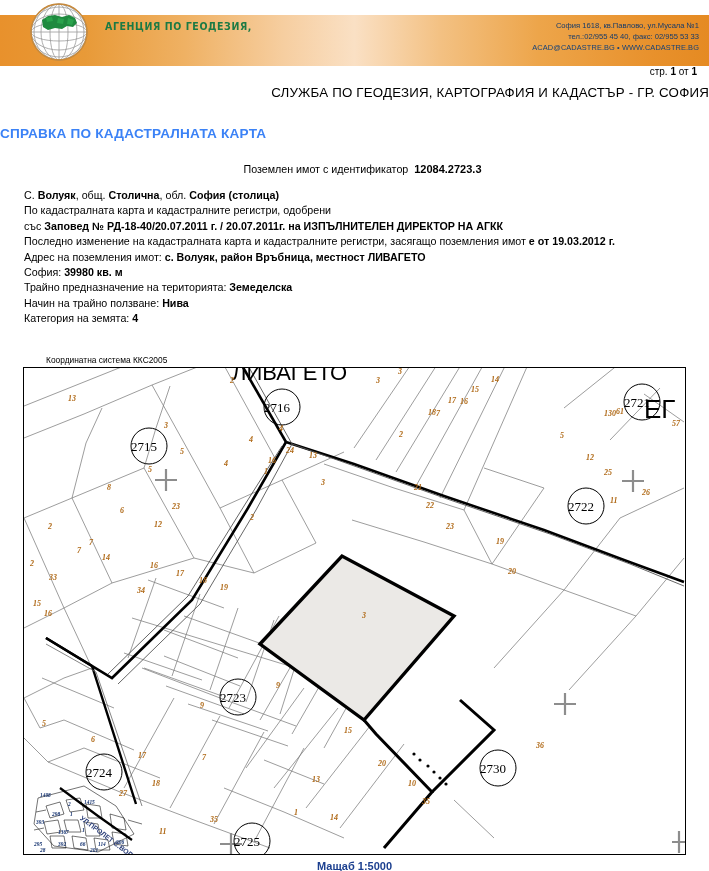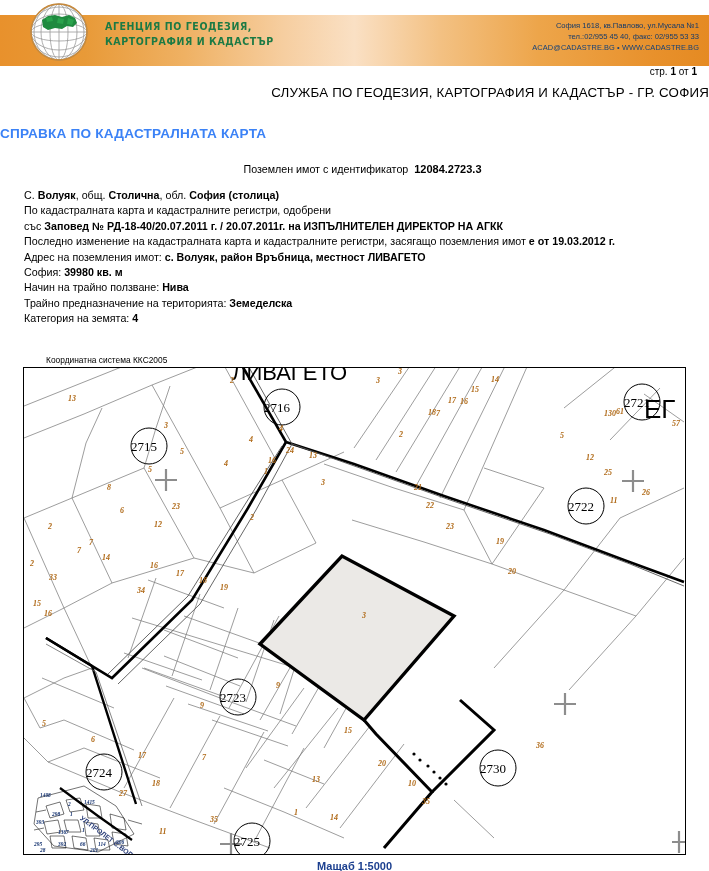"КАРТОГРАФИЯ И КАДАСТЪР" div { html: <div>Картография и кадастър</div> -> none }
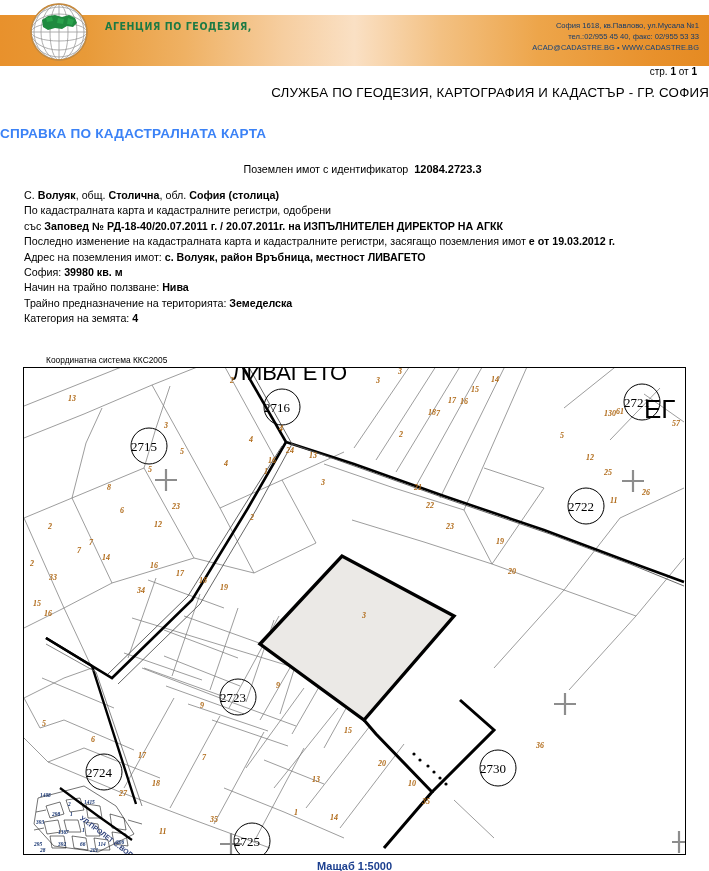"Начин на трайно ползване: Нива" div.row { order: before "Трайно предназначение на територията:" -> after "Трайно предназначение на територията:" }
